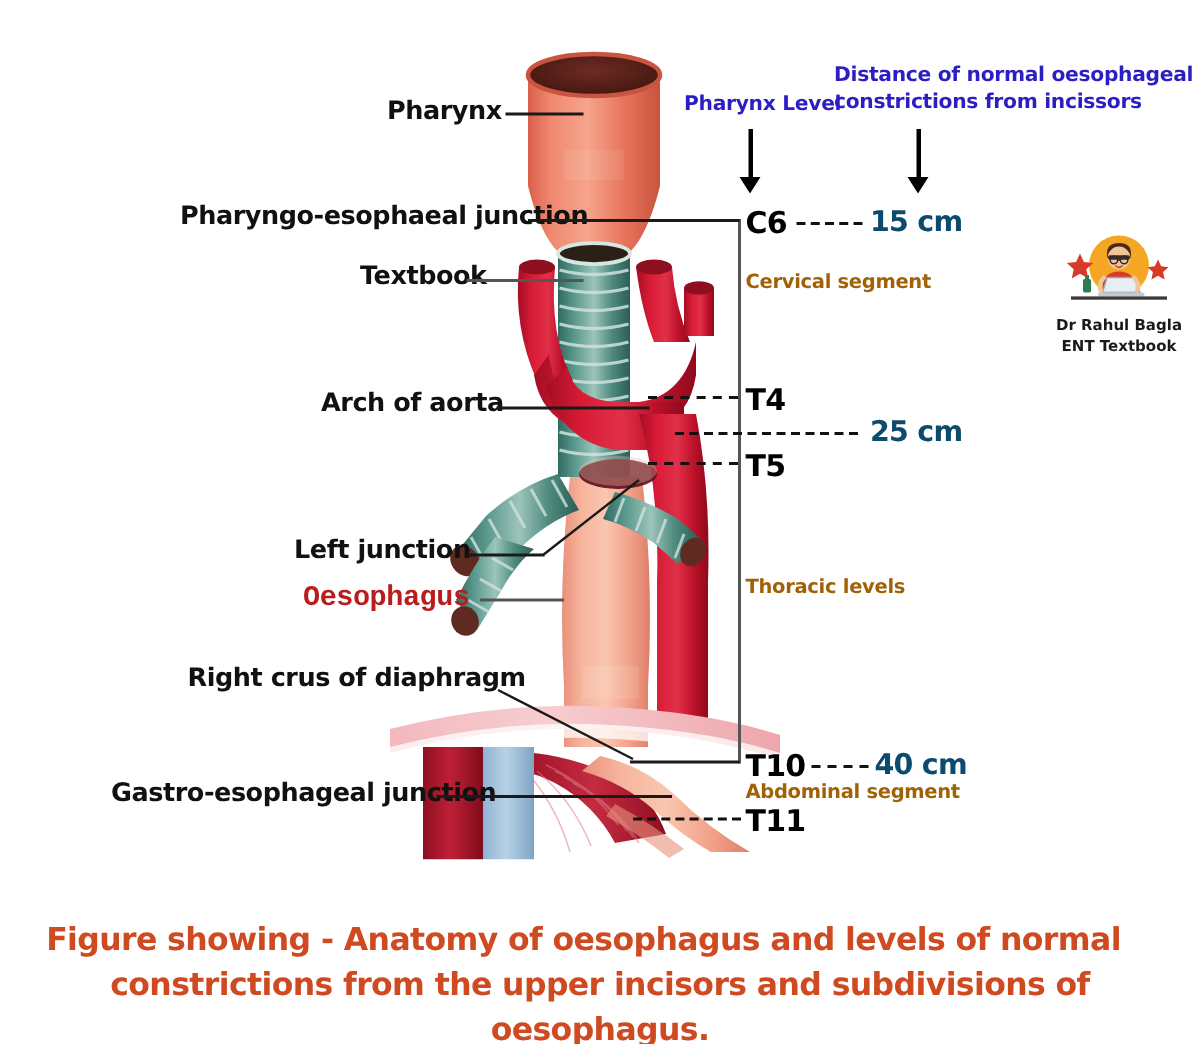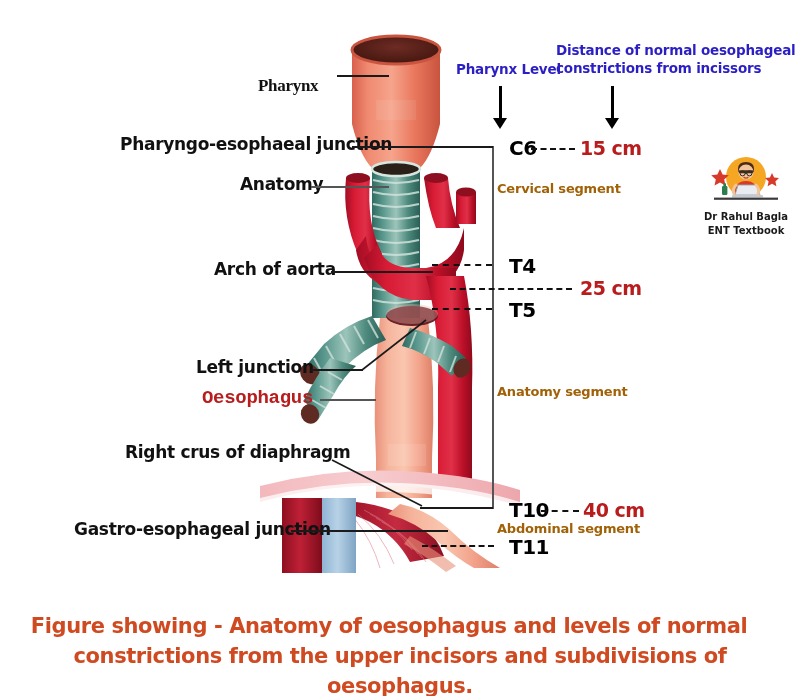"Pharynx" div.abs { font-family: Liberation Serif, serif -> none; top: 76px -> 64px }
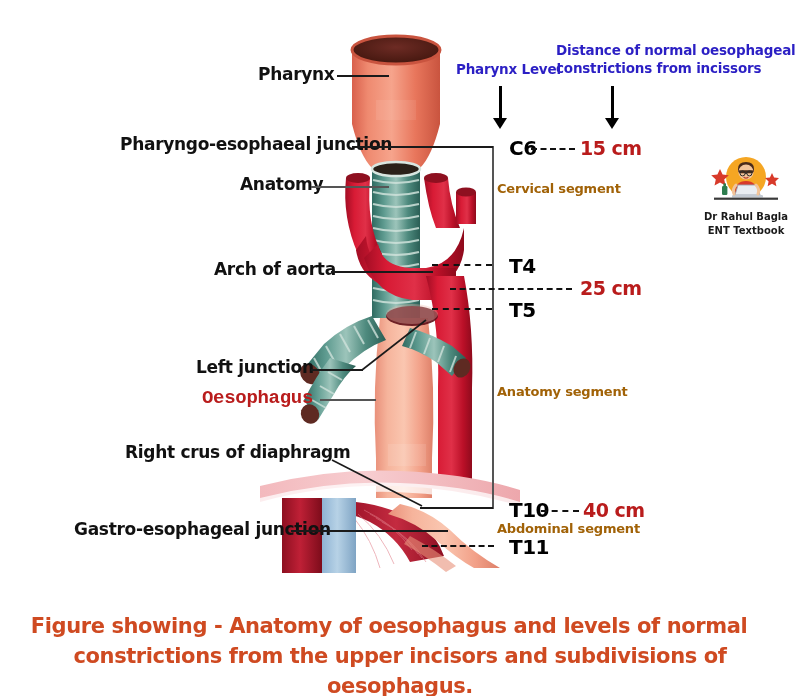"C6" .vert-lbl { margin-left: 12px -> none }
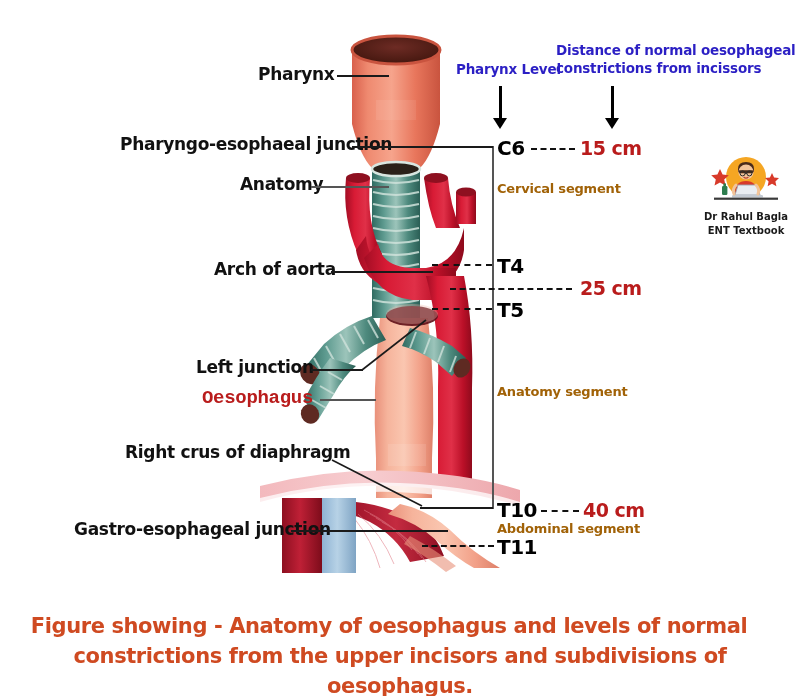"15 cm" .dist-lbl { color: #b91c1c -> #0c4a6e }
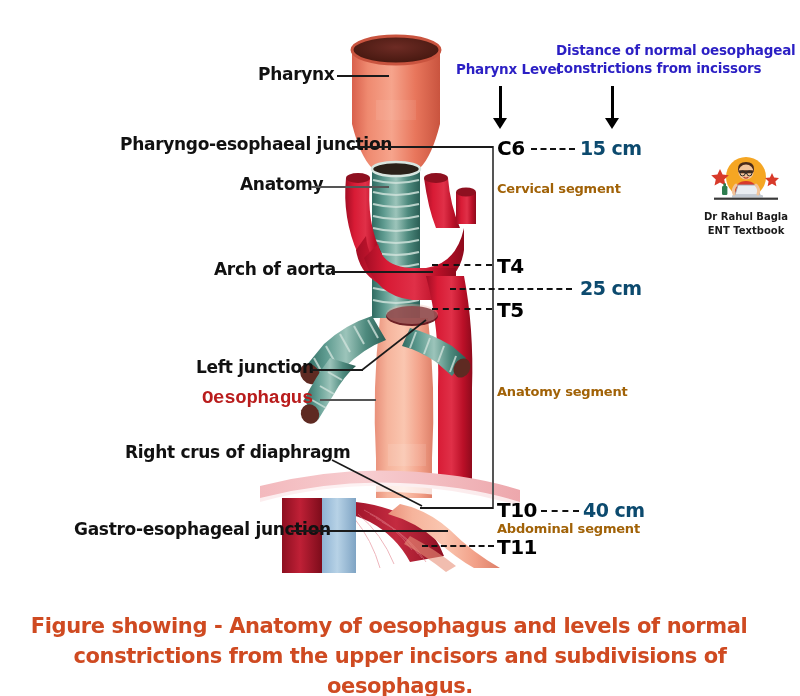"Anatomy" div.abs { text: Anatomy -> Textbook }
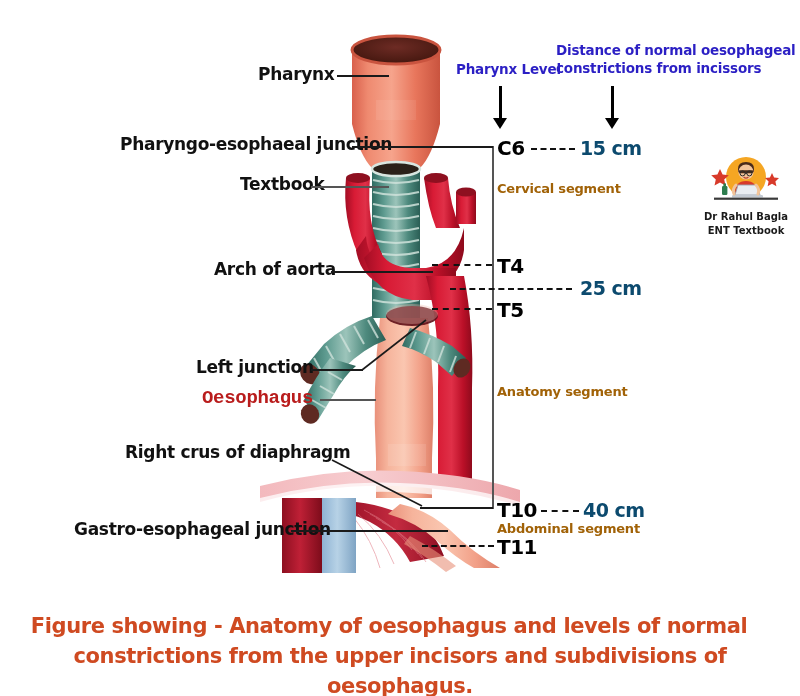"Anatomy segment" div.abs { text: Anatomy segment -> Thoracic levels }
